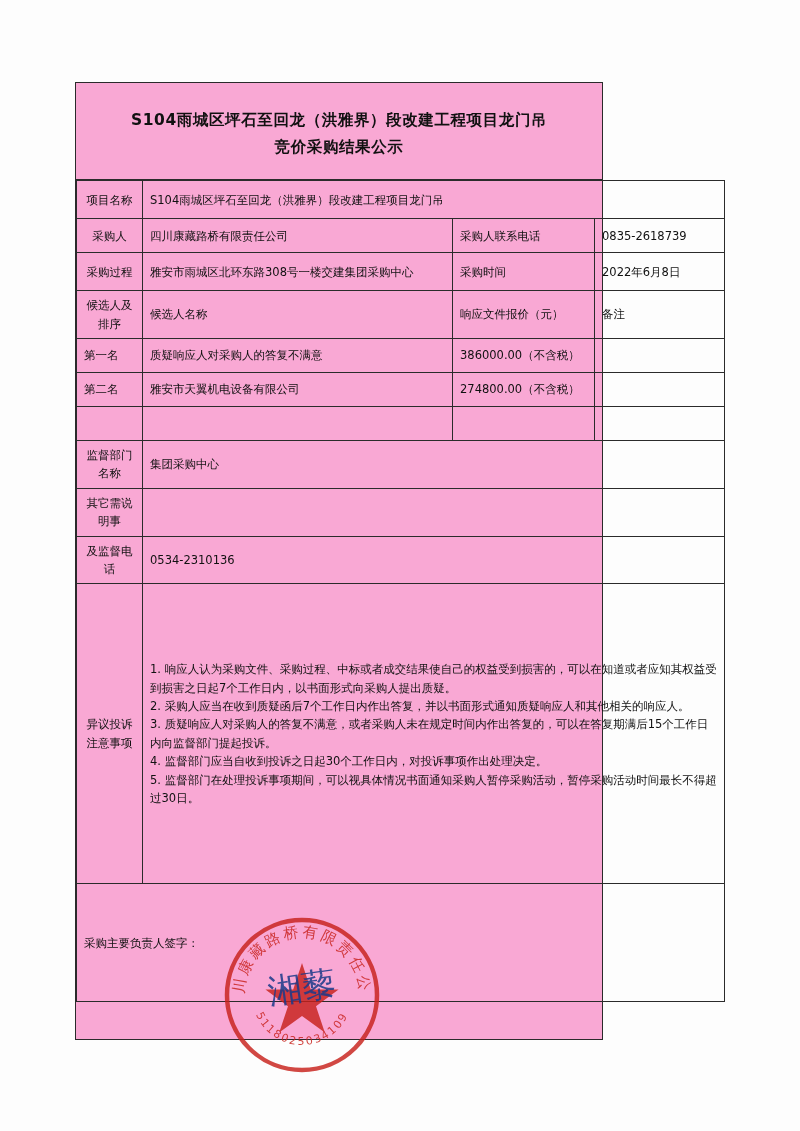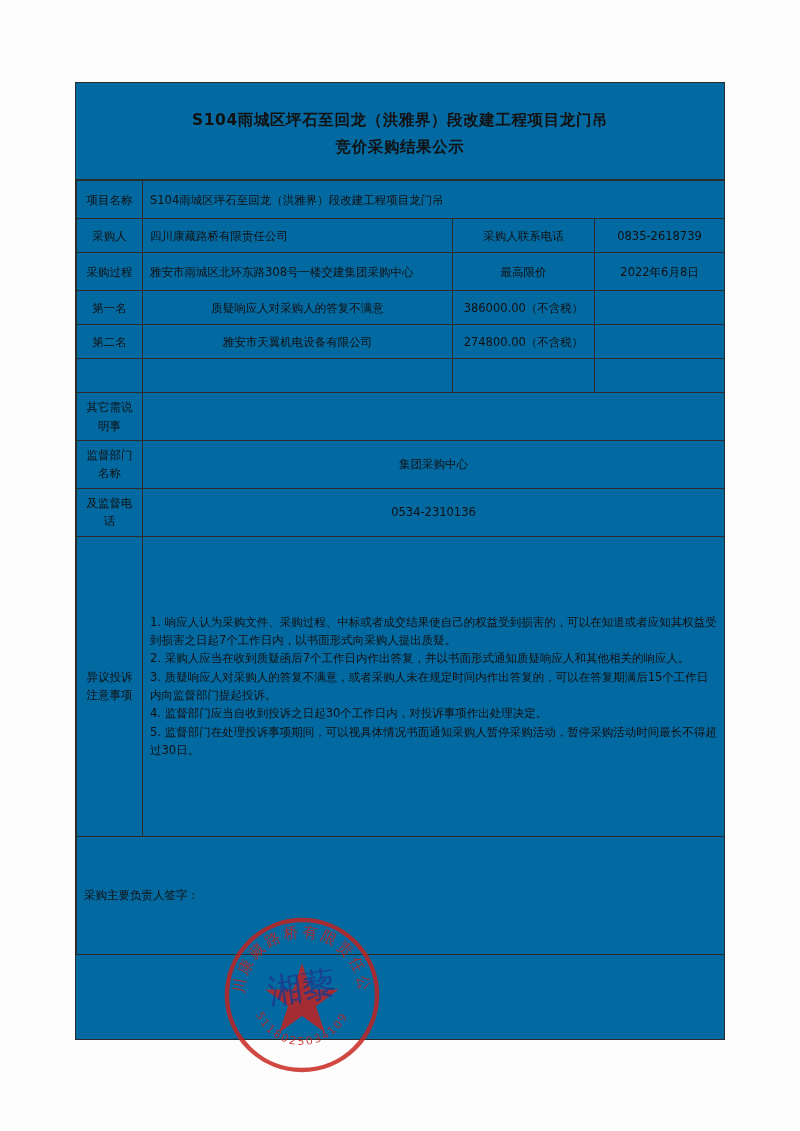"S104雨城区坪石至回龙（洪雅界）段改建工程项目龙门吊" .doc-frame { background: #0369a1 -> #f9a8d4; width: 650px -> 528px }
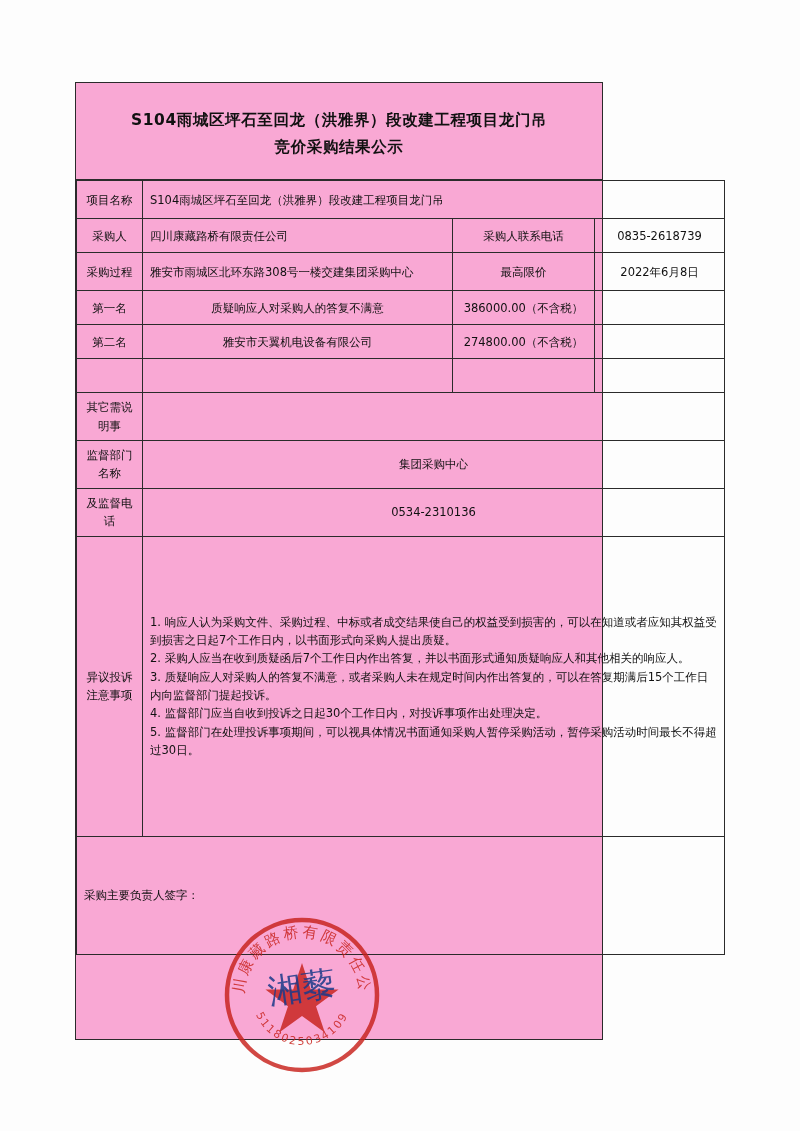"采购人联系电话" td.ctr { text-align: center -> none }
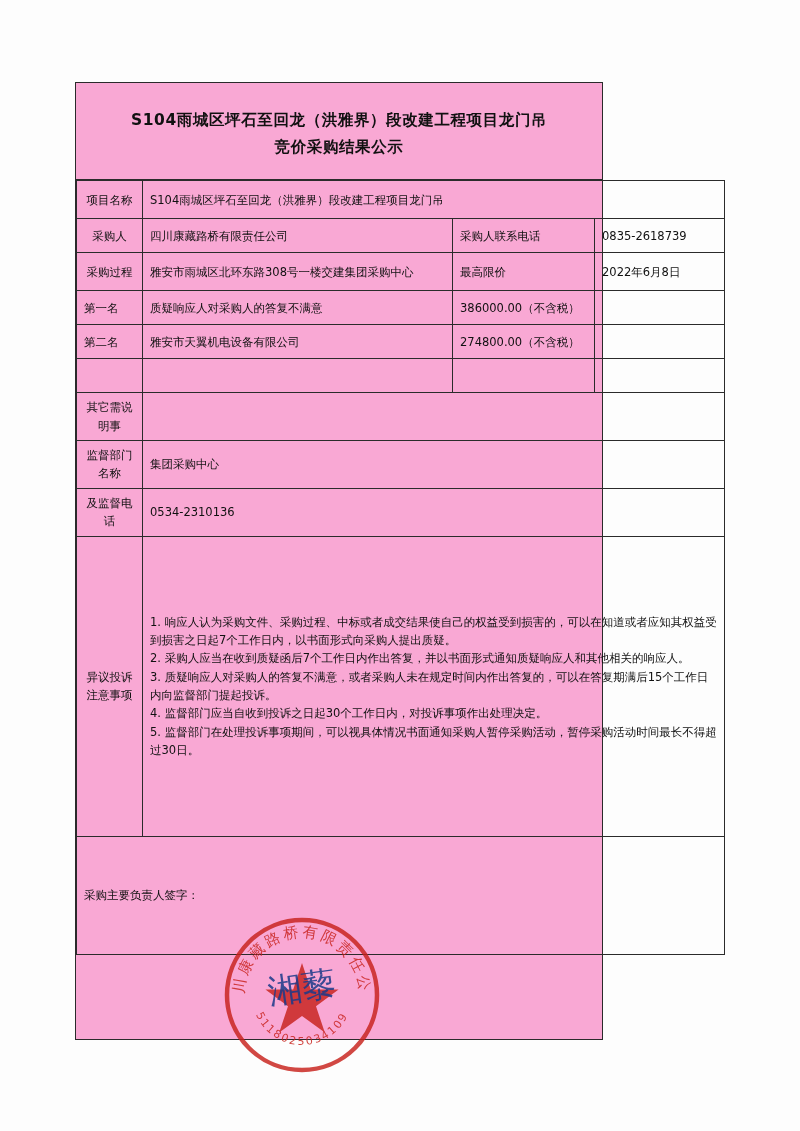"最高限价" td.ctr { text: 最高限价 -> 采购时间 }
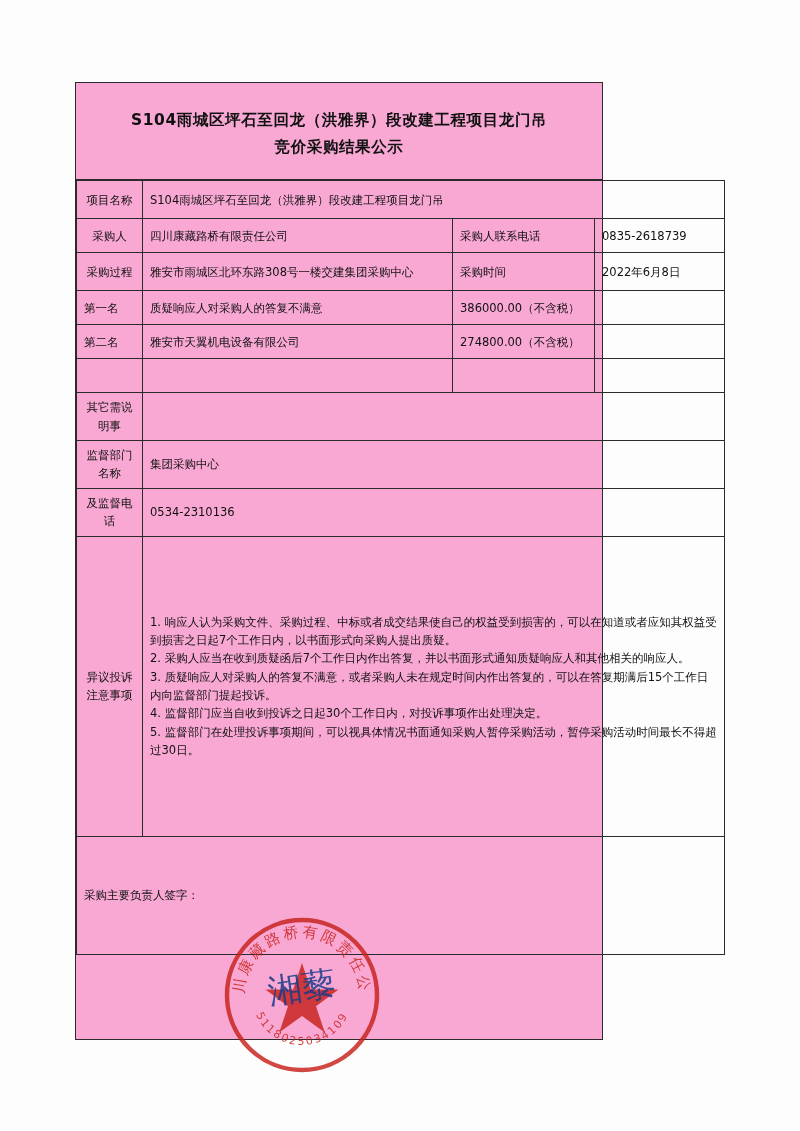"候选人及排序" tr.row-h-3 { html: none -> <tr> <td>候选人及排序</td> <td>候选人名称</td> <td>响应文件报价（元）</td> <td>备注</td> </tr> }
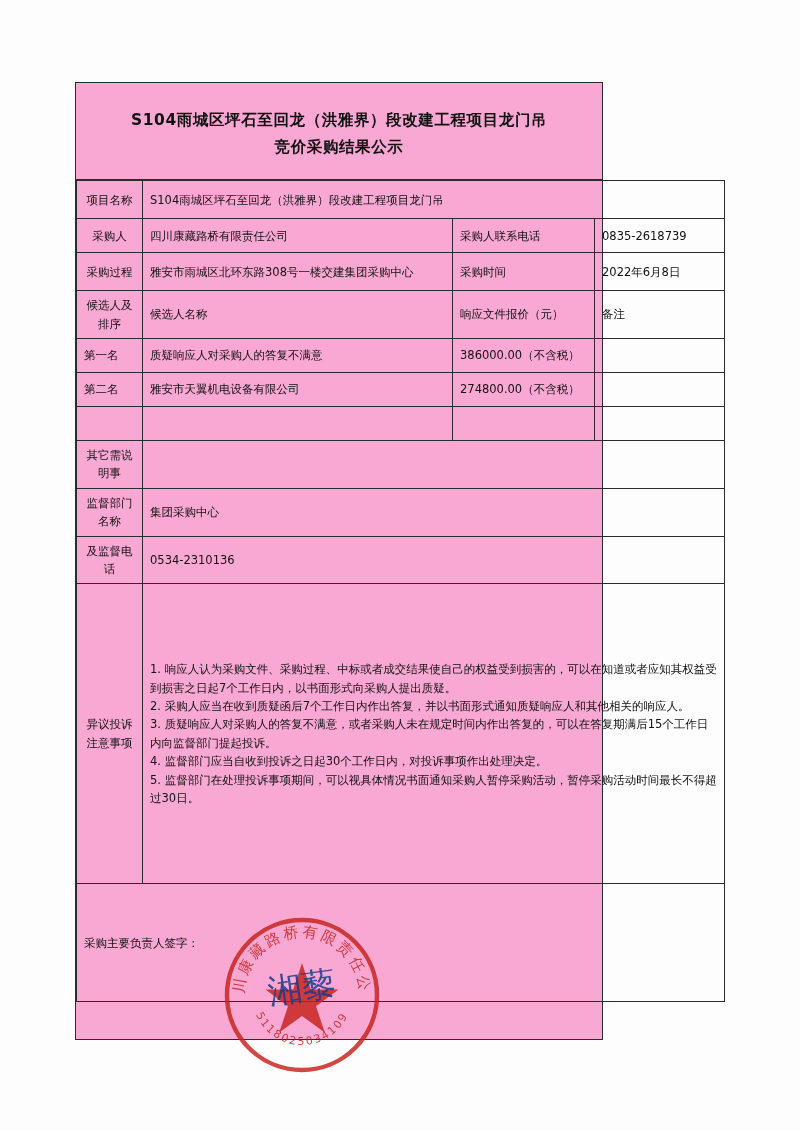"其它需说明事" tr.row-h-2 { order: before "监督部门名称" -> after "监督部门名称" }
